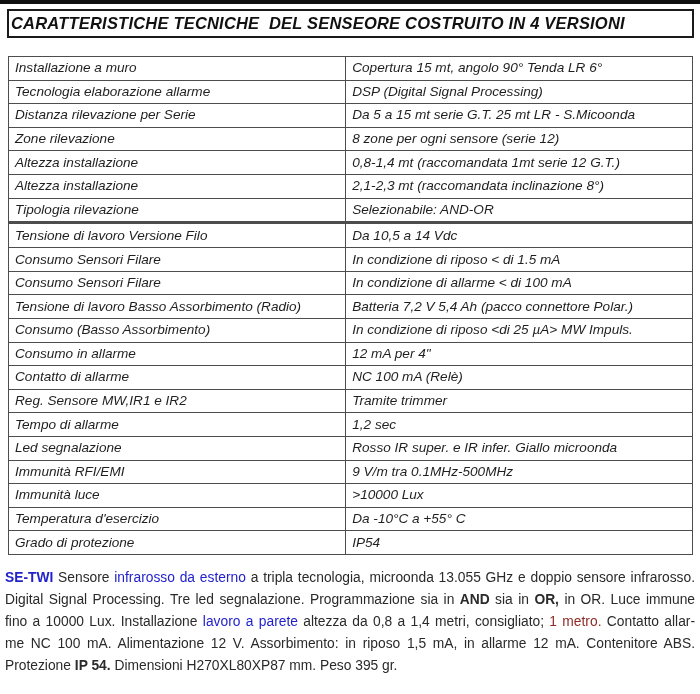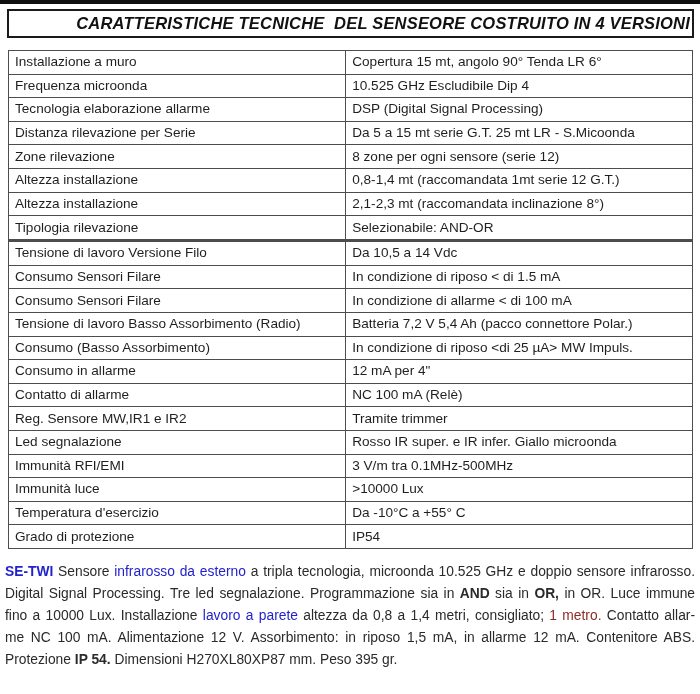"CARATTERISTICHE TECNICHE DEL SENSEORE" .title-box { text-align: right -> left }
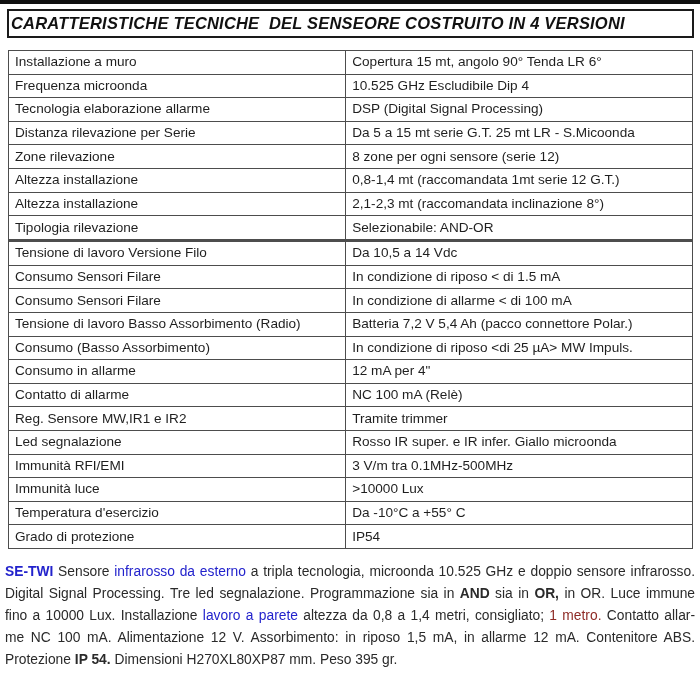"Installazione a muro" table.spec { font-style: none -> italic; margin: 12px 7px 0 8px -> 18px 7px 0 8px }
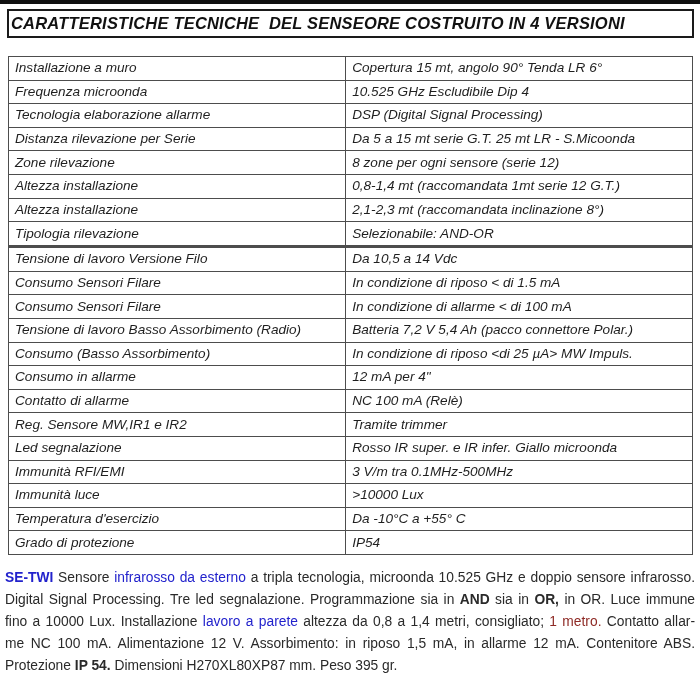"Frequenza microonda" tr { html: <tr> <td>Frequenza microonda</td> <td>10.525 GHz Escludibile Dip 4</td> </tr> -> none }
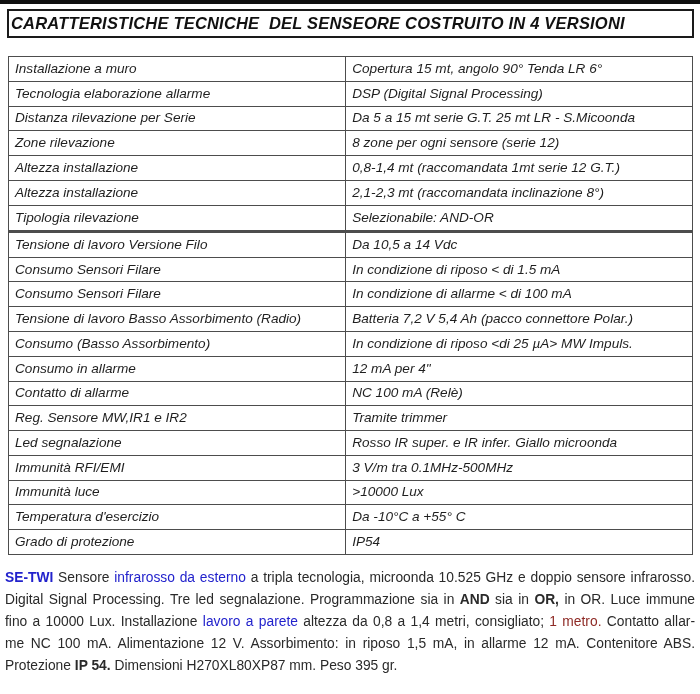"Tempo di allarme" tr { html: none -> <tr> <td>Tempo di allarme</td> <td>1,2 sec</td> </tr> }
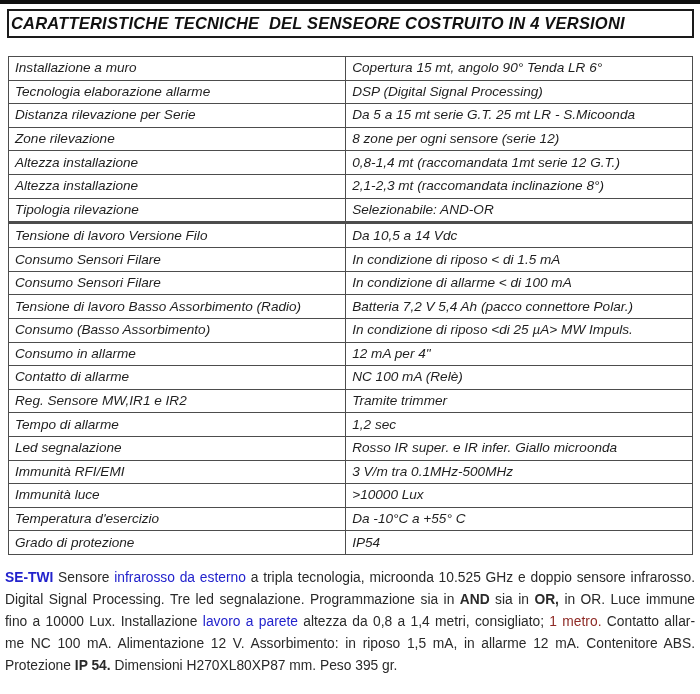"3 V/m tra 0.1MHz-500MHz" td.value-cell { text: 3 -> 9 }
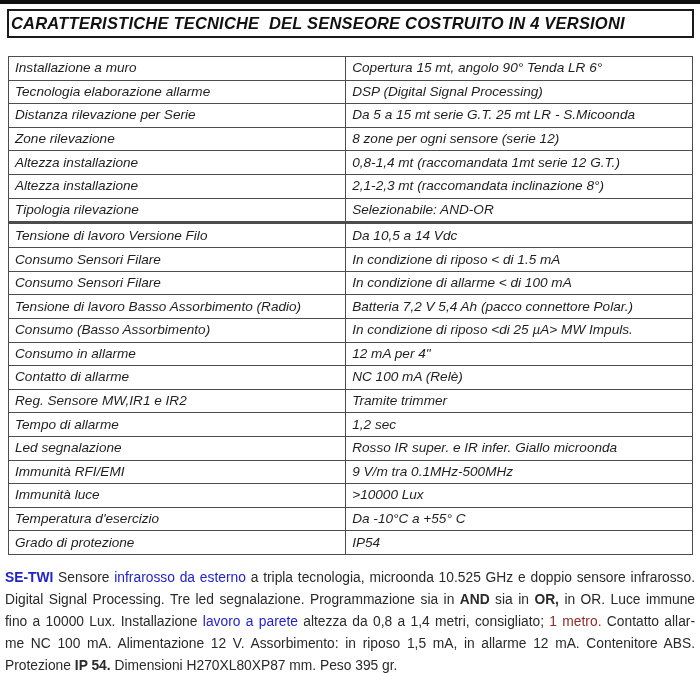"a tripla tecnologia, microonda 10.525" span { text: 10.525 -> 13.055 }
